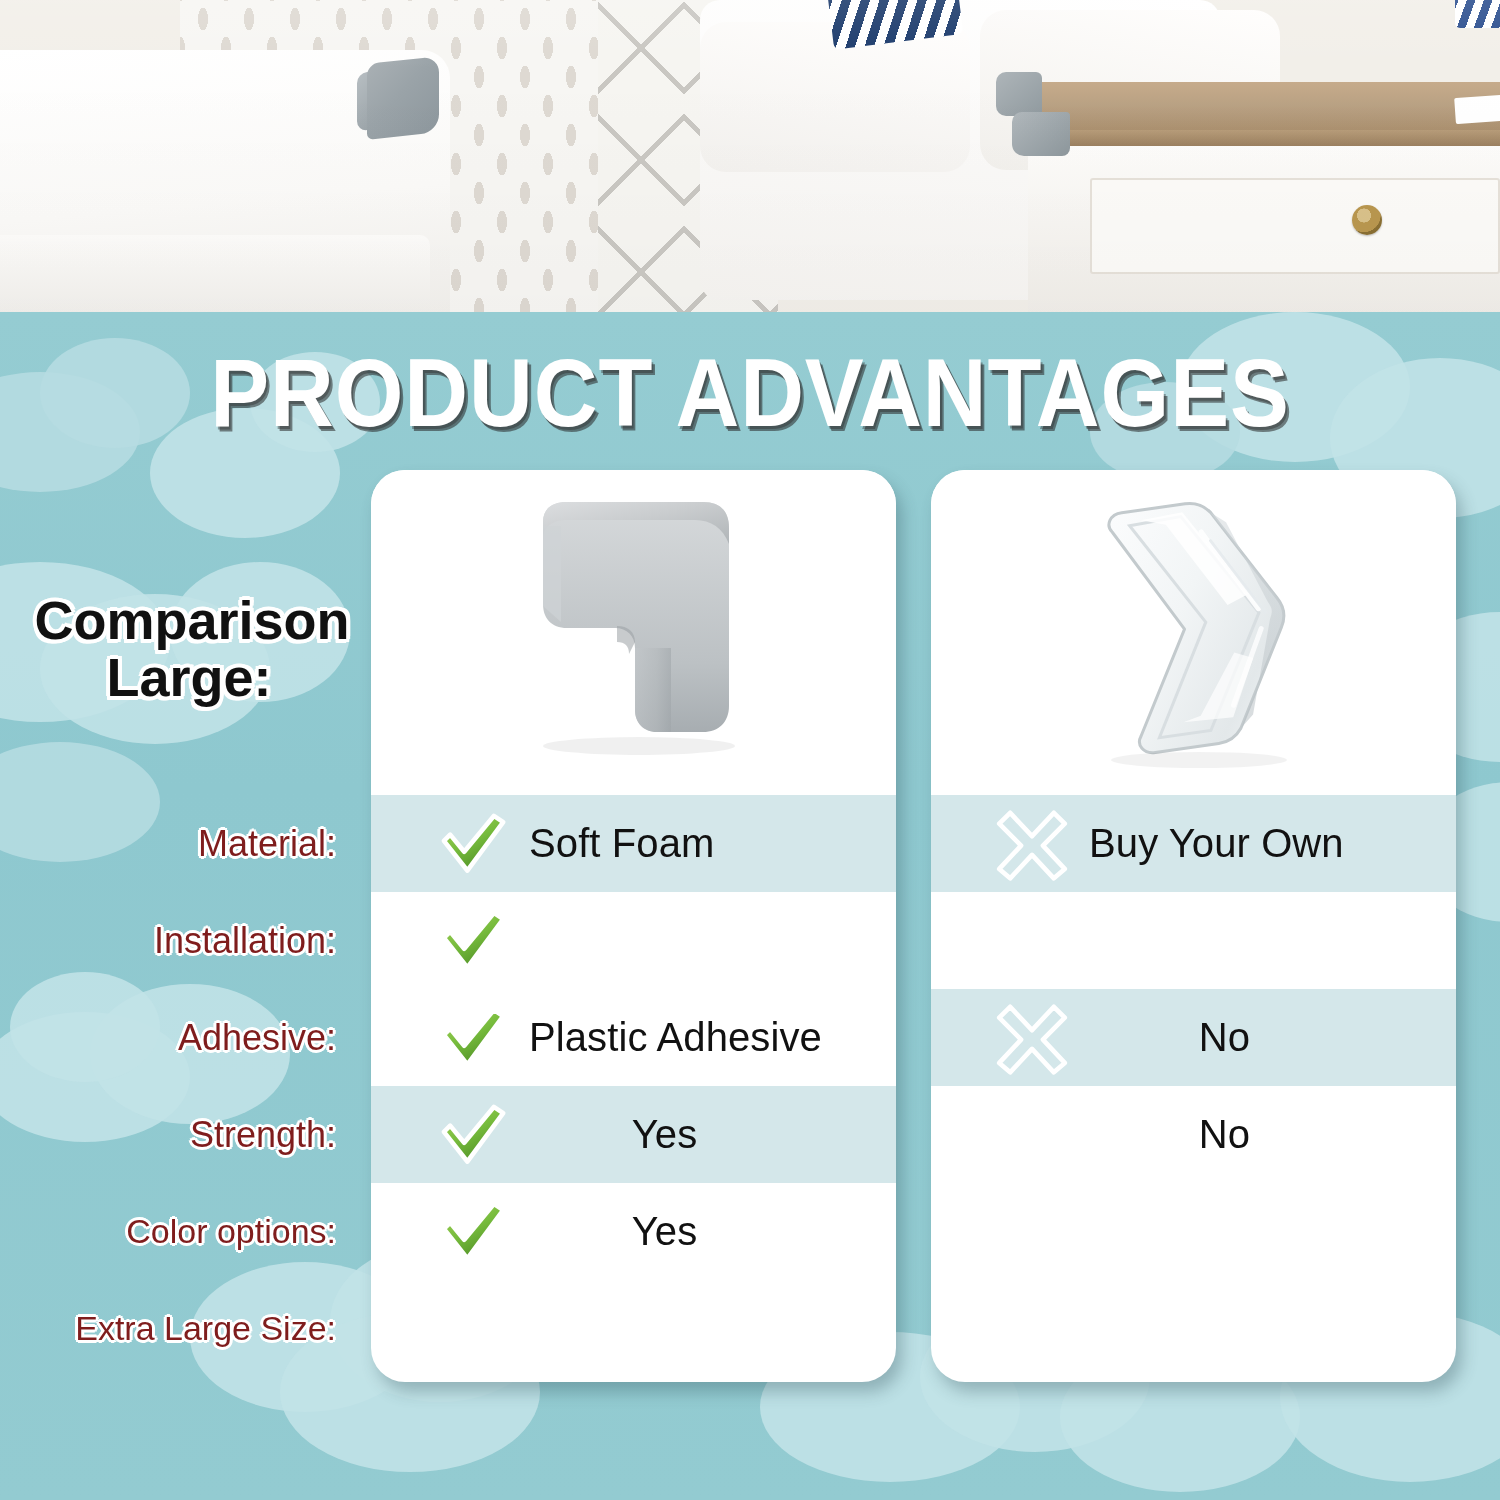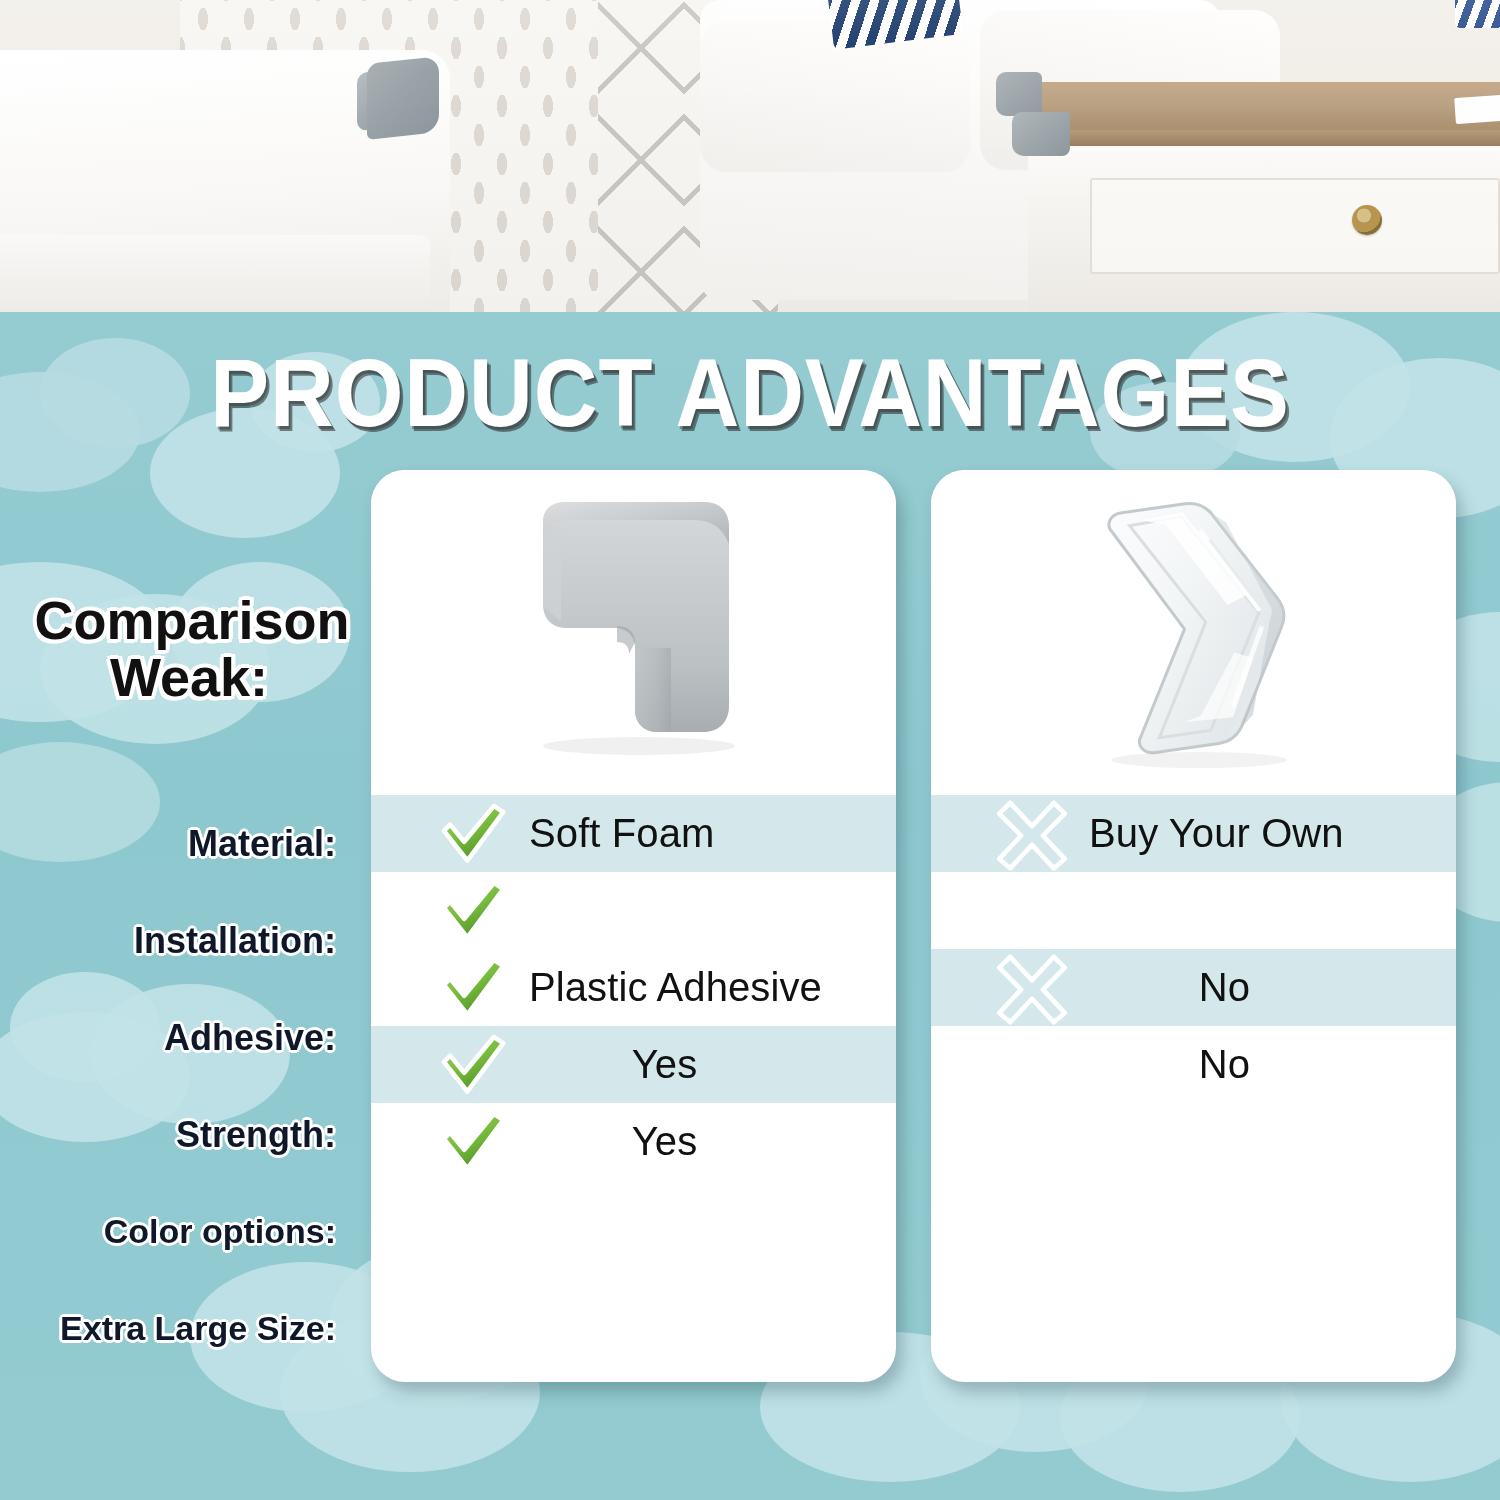"Weak:" span.l2 { text: Weak -> Large }
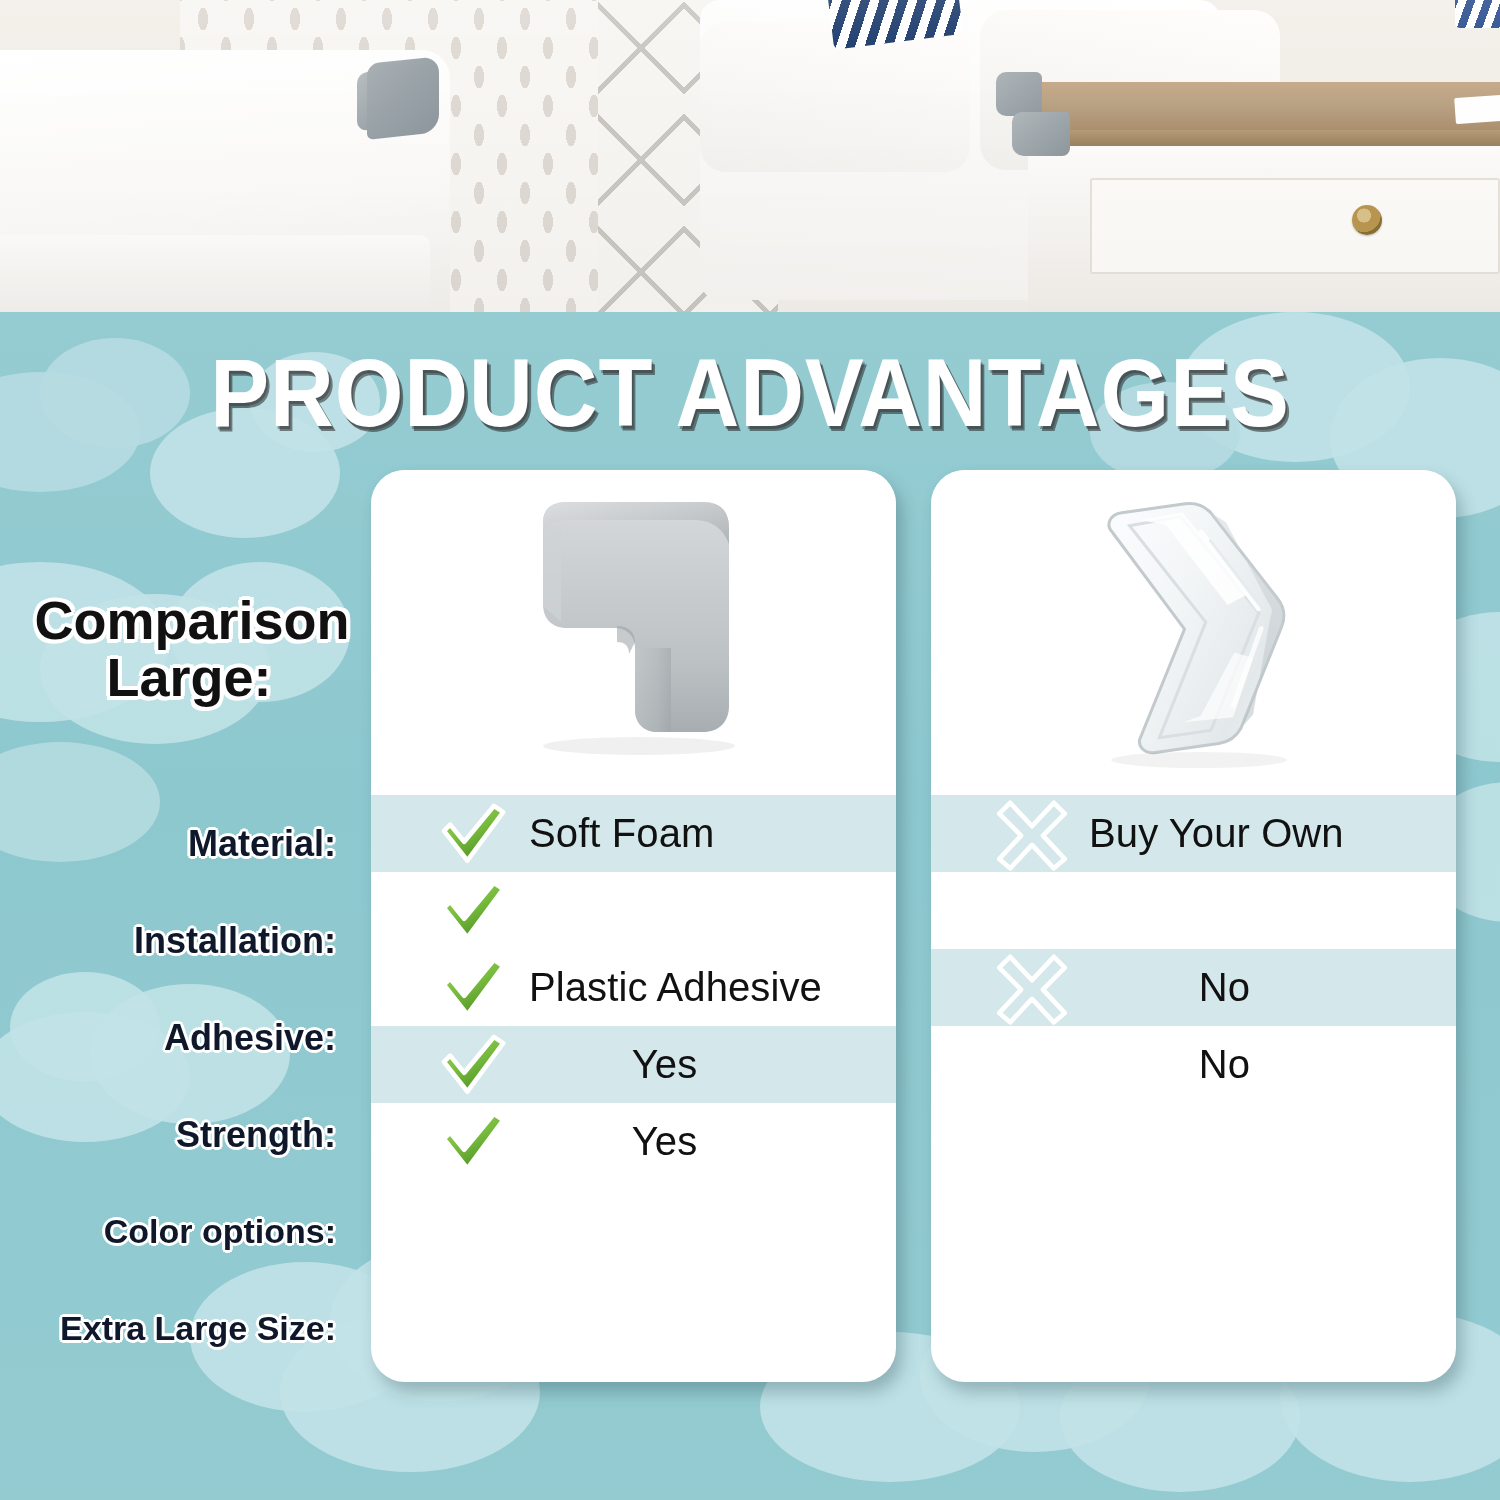"Material:" .rlabel { color: #0f172a -> #7f1d1d; font-weight: 700 -> 400 }
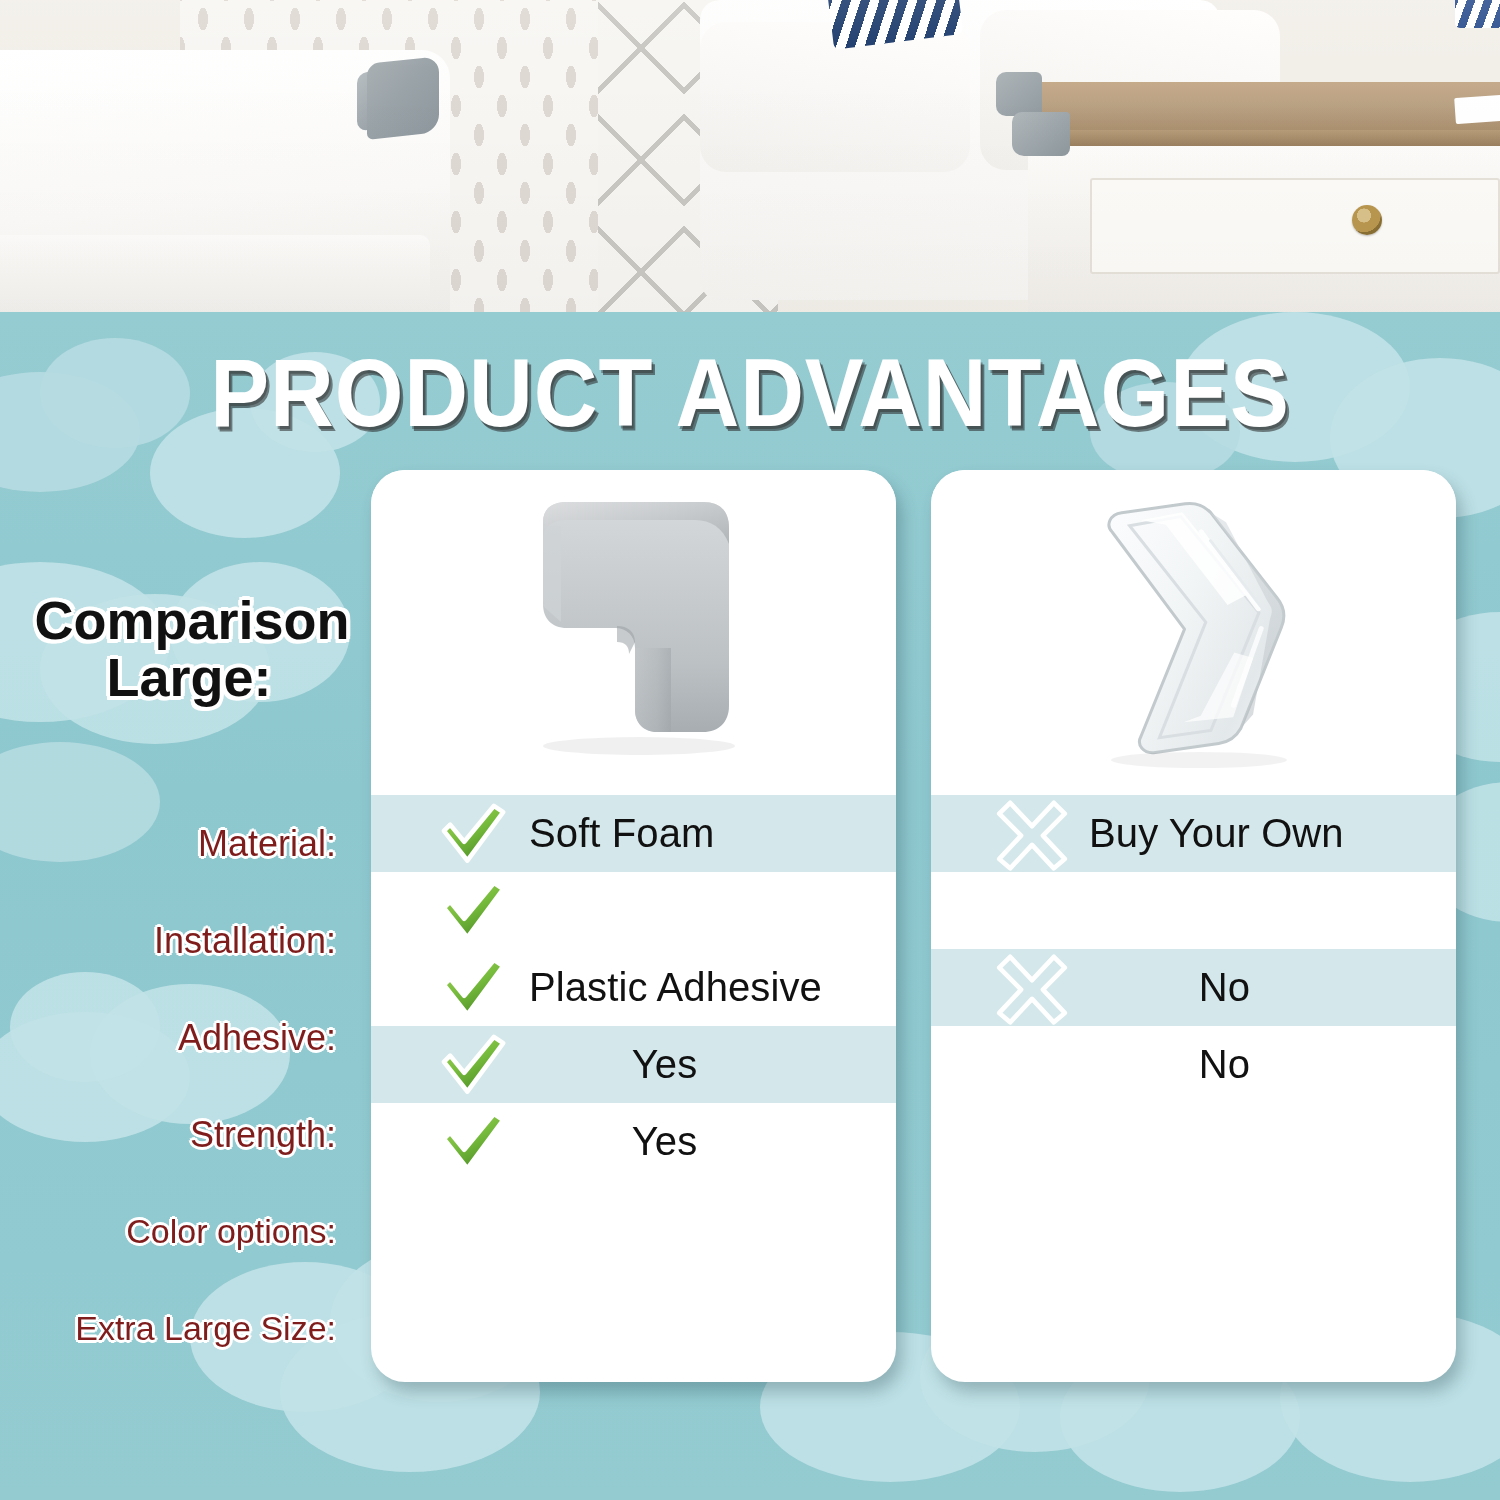"Soft Foam" .row { height: 77px -> 97px }
